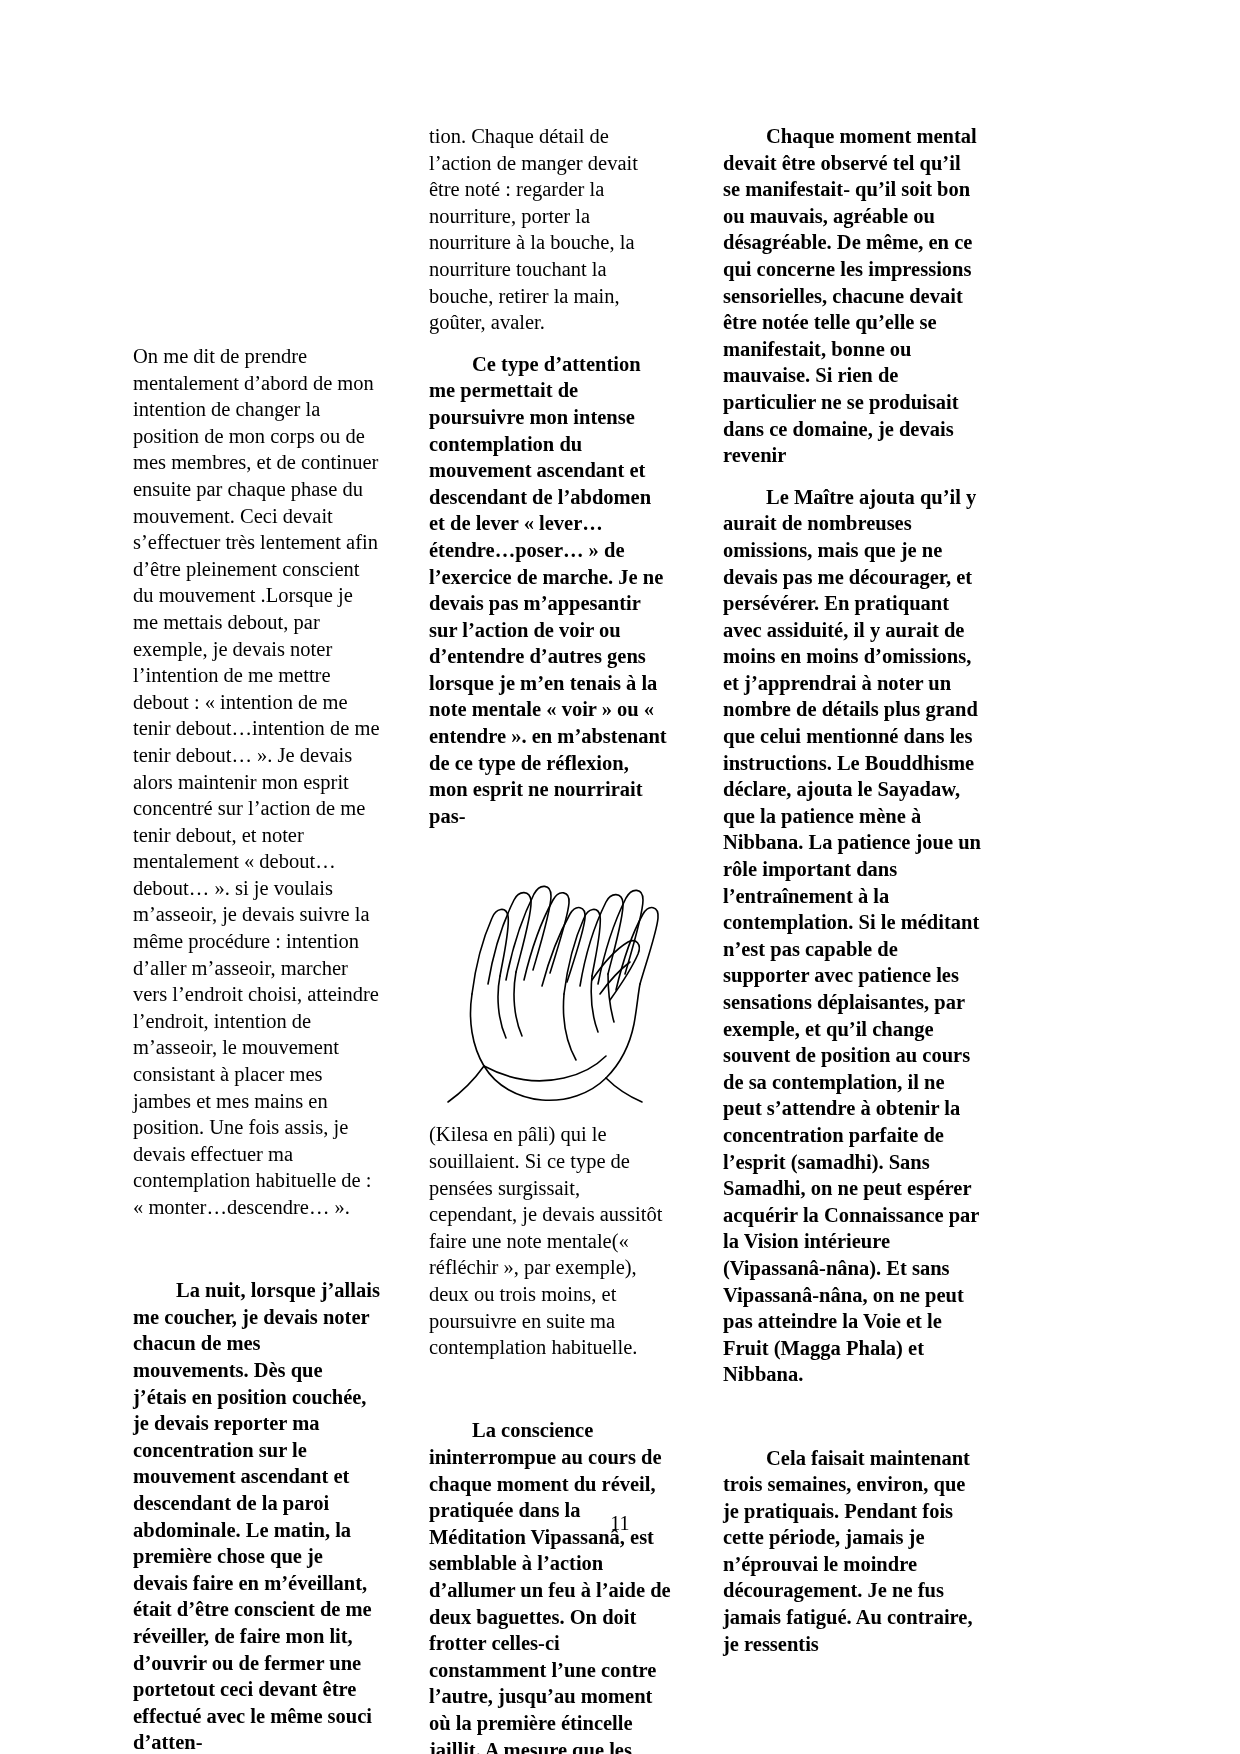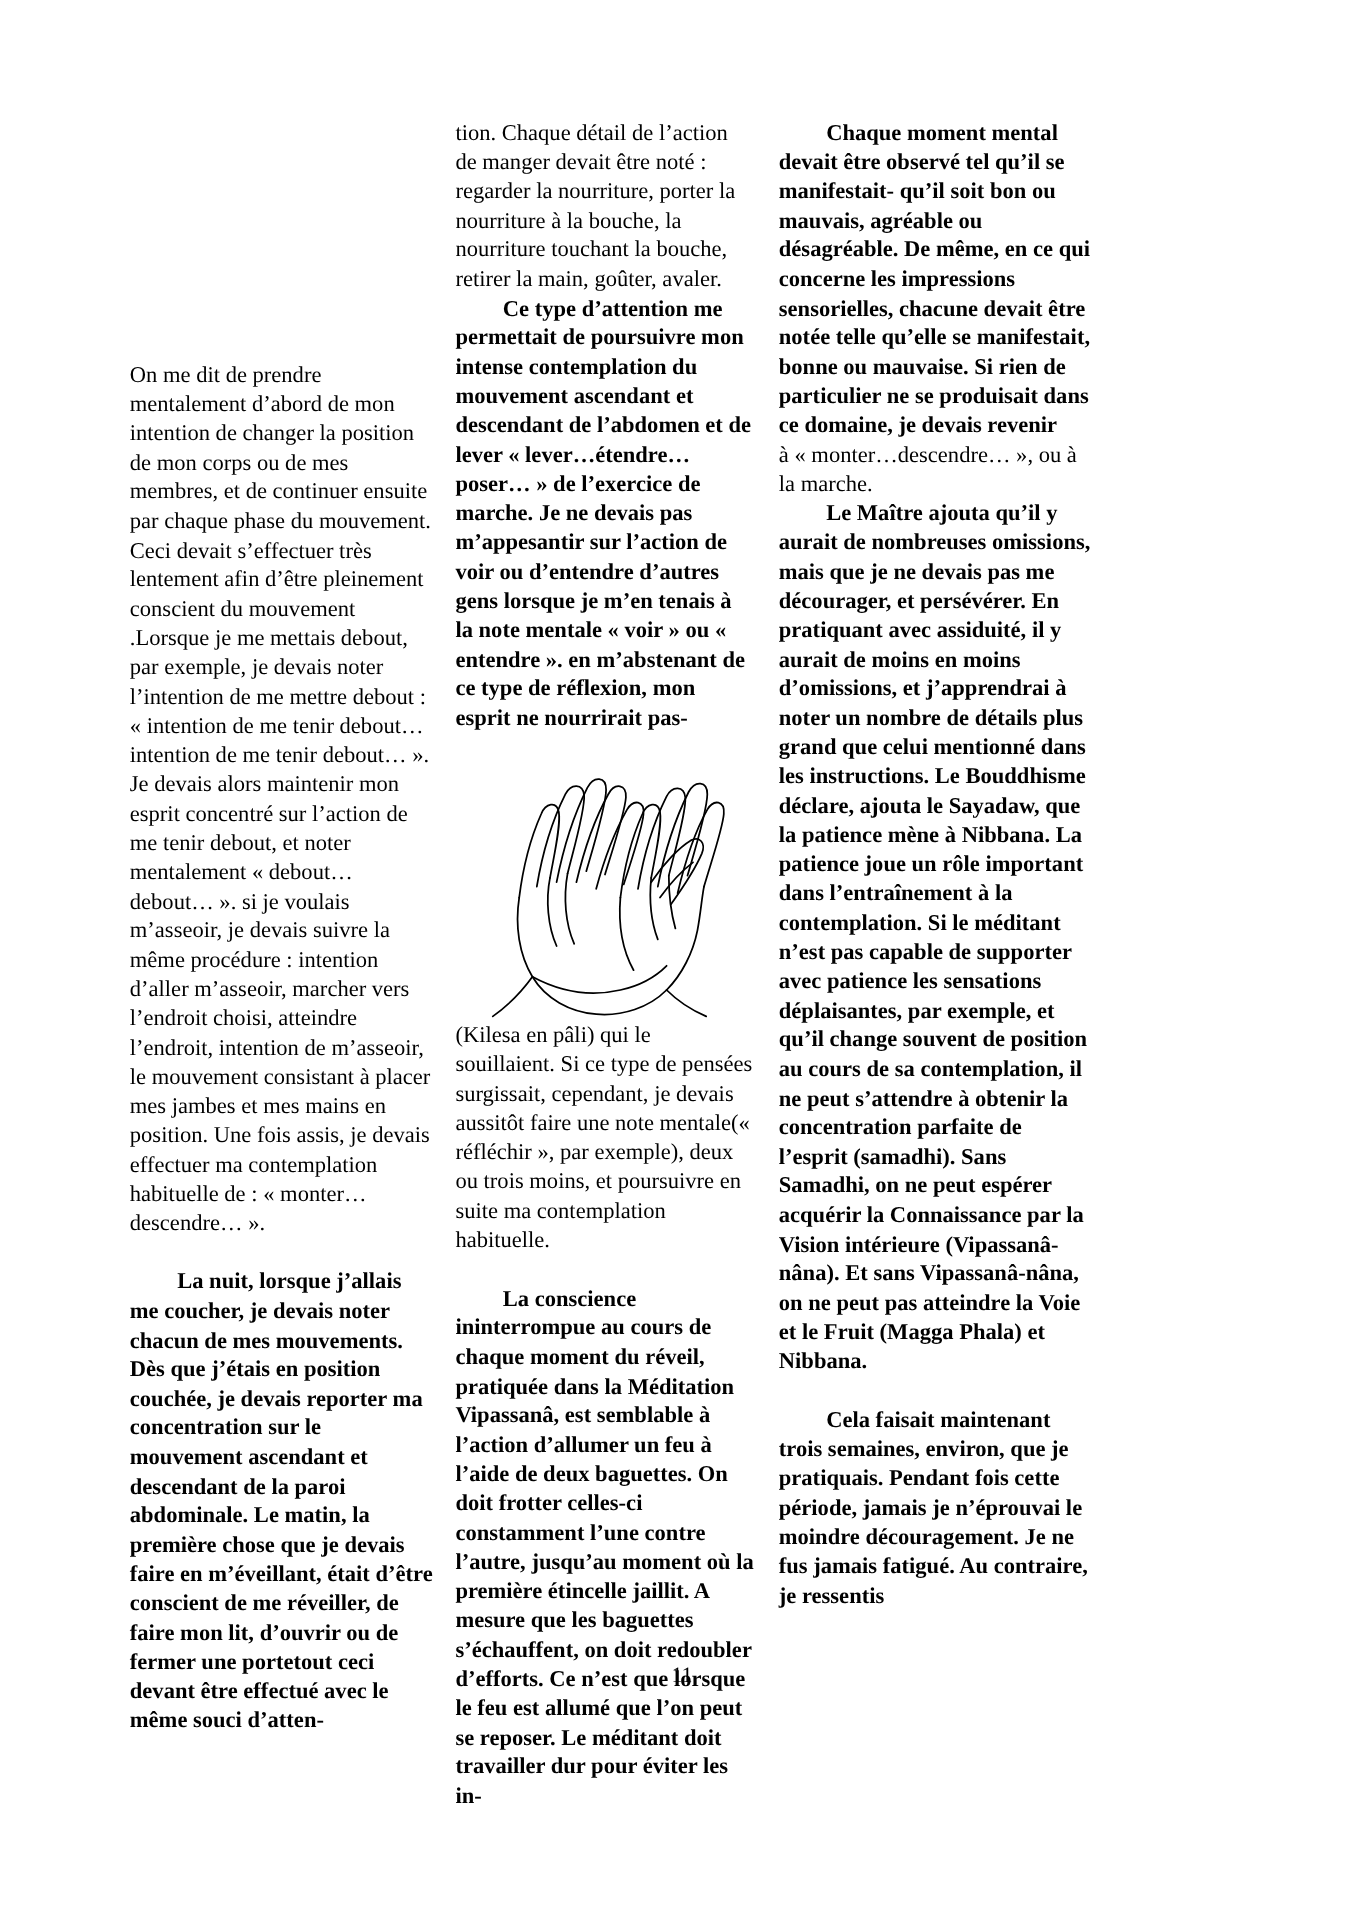"tion. Chaque détail de l’action" .col p { margin: 0 -> 15px }
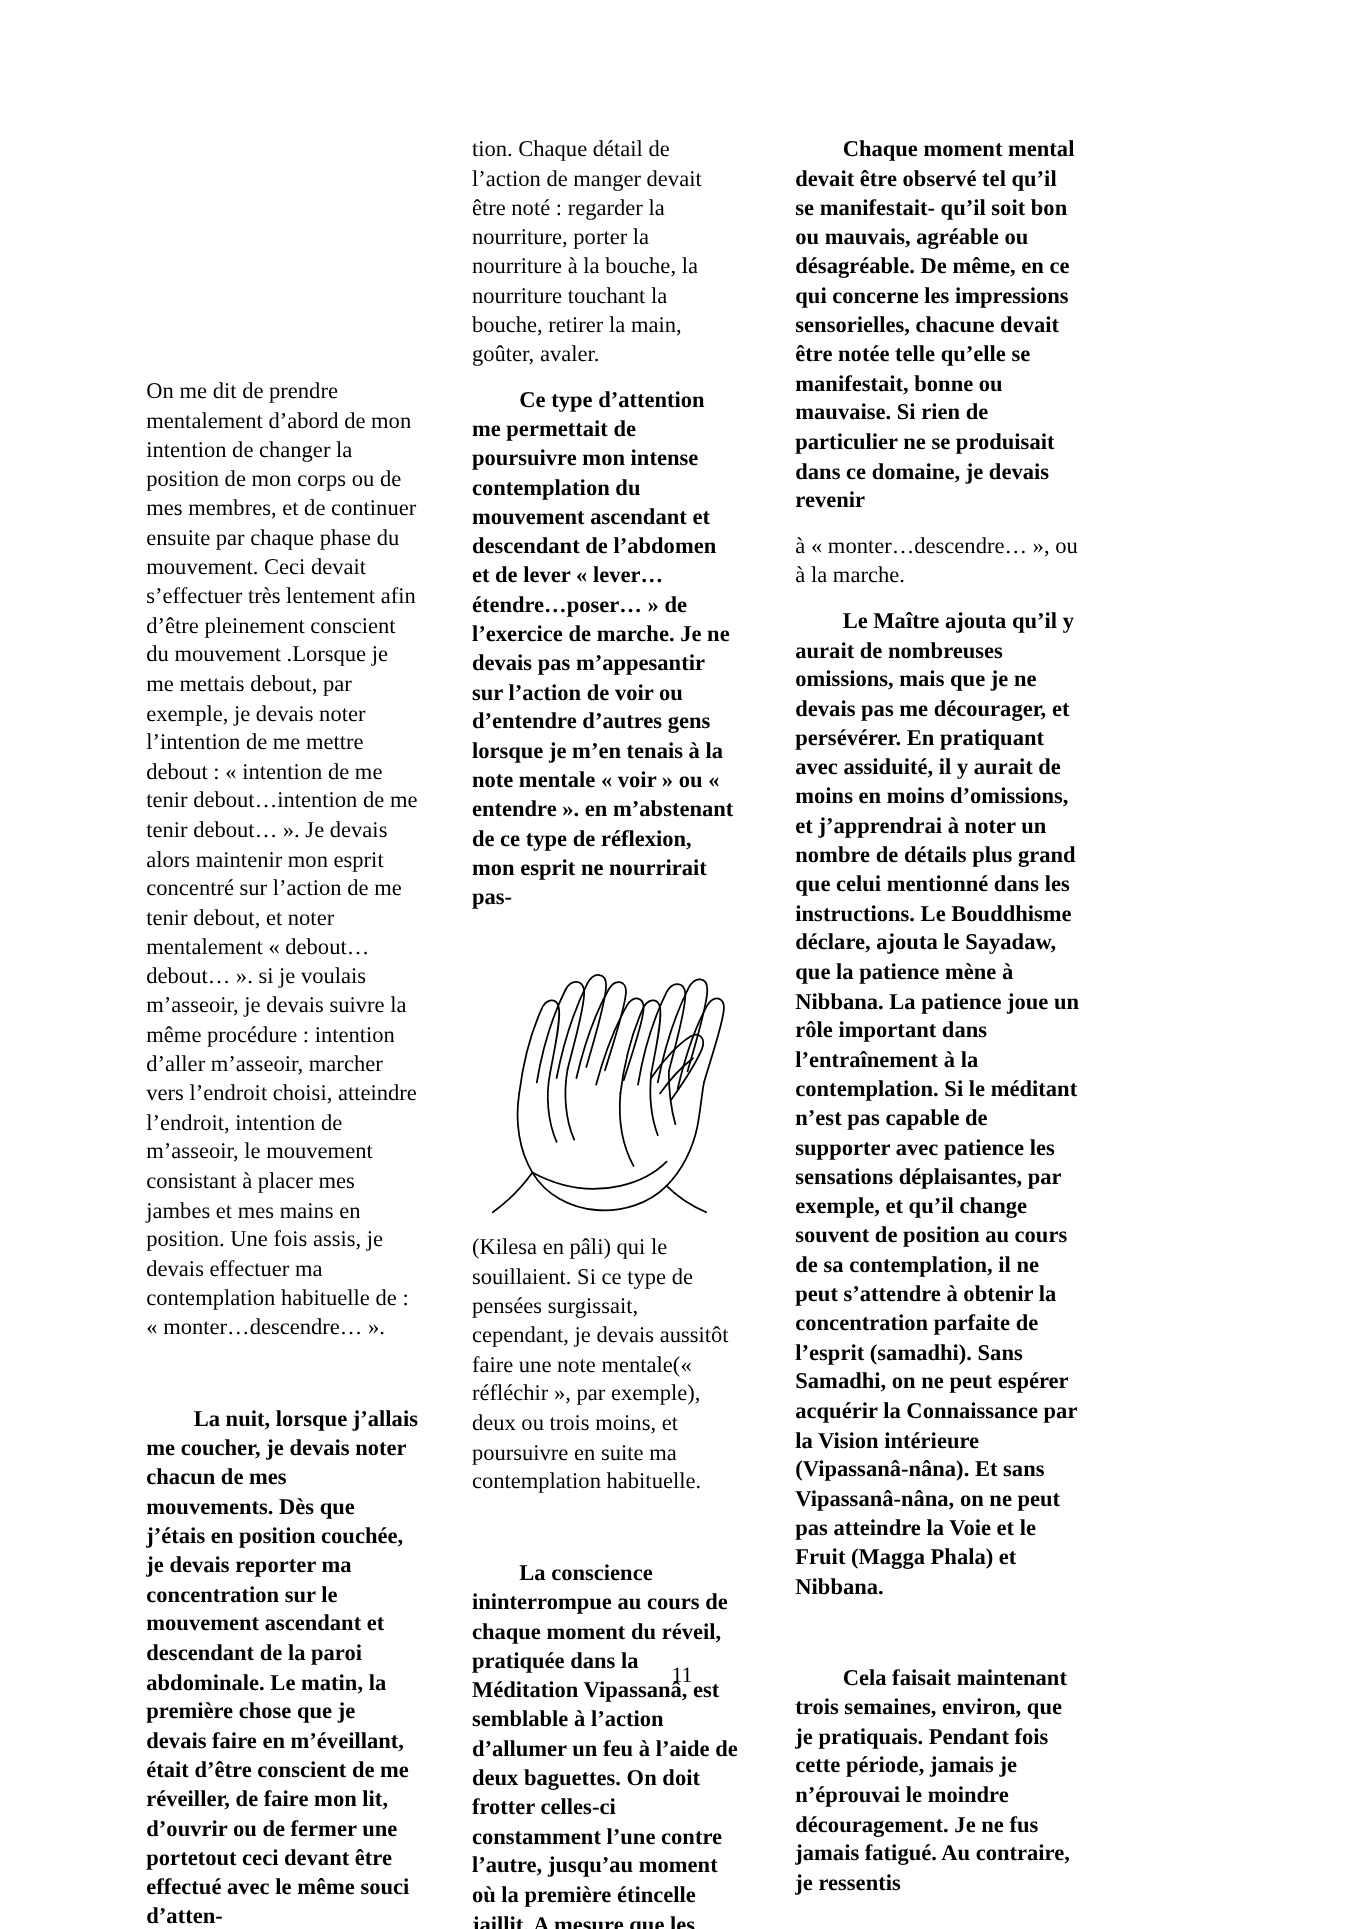"à « monter…descendre… », ou" p { html: <p>à « monter…descendre… », ou à la marche.</p> -> none }
